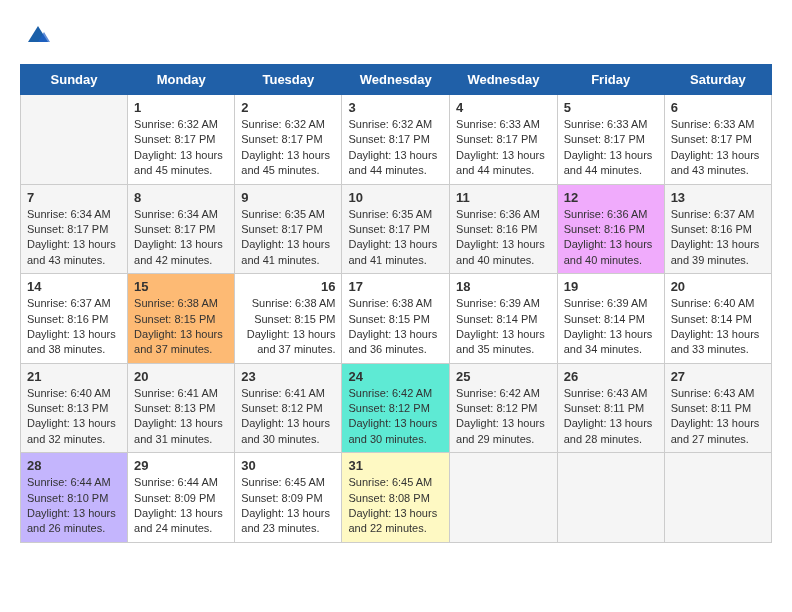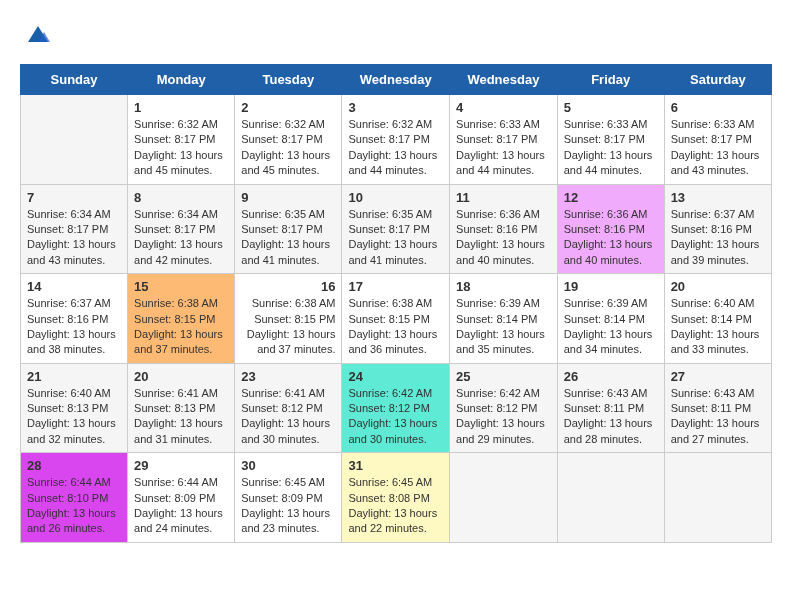"28" td { background-color: #d946ef -> #c4b5fd }
